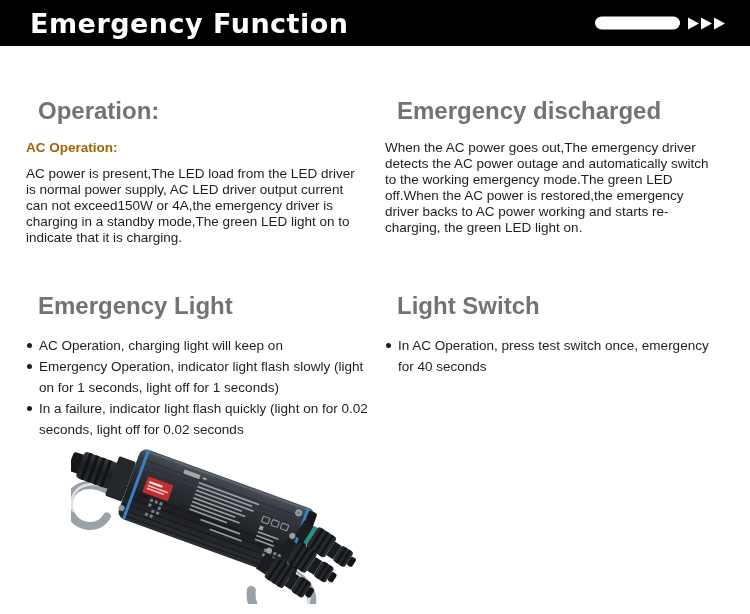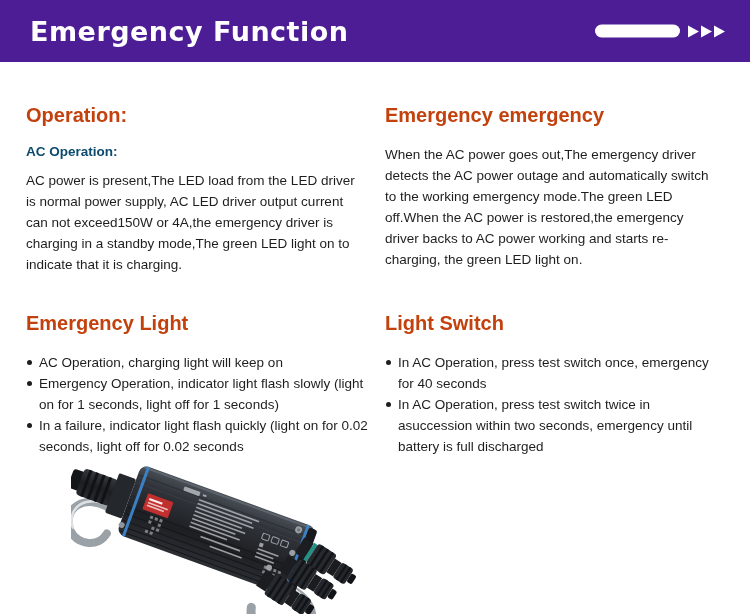"Emergency Function" .header { background: #4c1d95 -> #000000; height: 62px -> 46px }
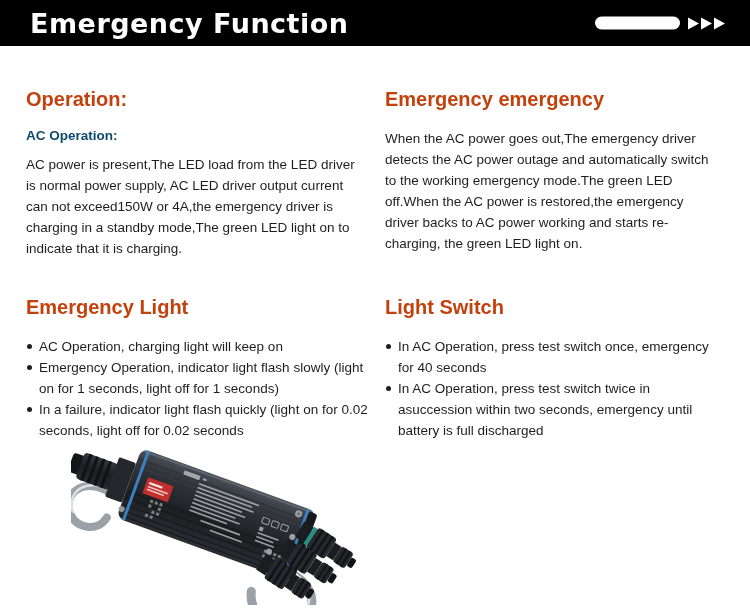"Operation:" .section-heading { color: #c2410c -> #737373; font-size: 20px -> 24px; margin: 0 -> 12px }
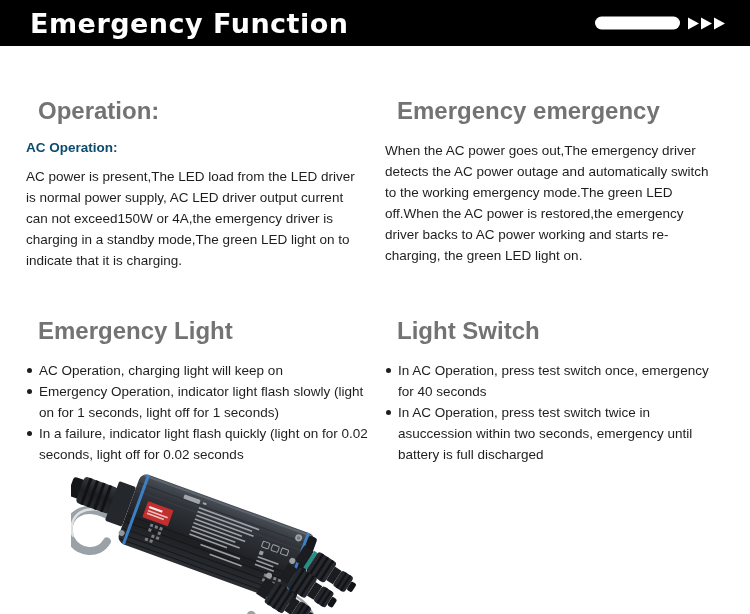"Emergency emergency" h2.section-heading { text: emergency -> discharged }
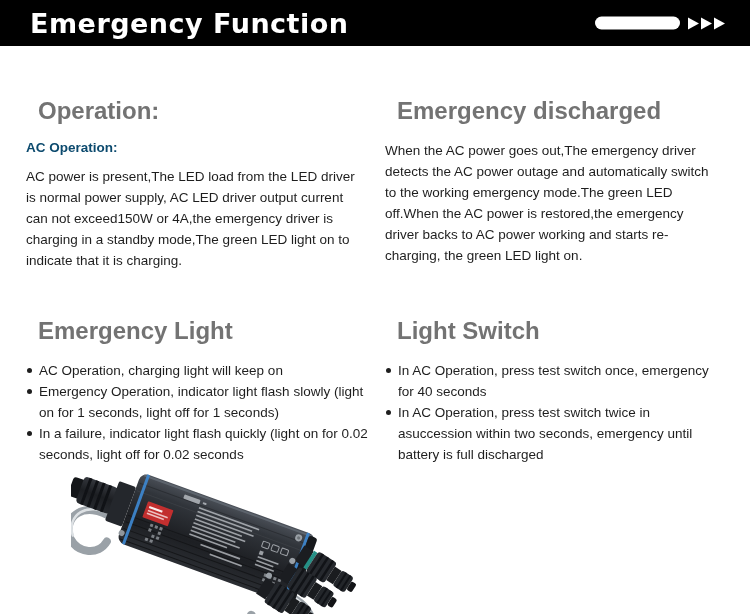"AC Operation:" .sub-heading { color: #0c4a6e -> #a16207 }
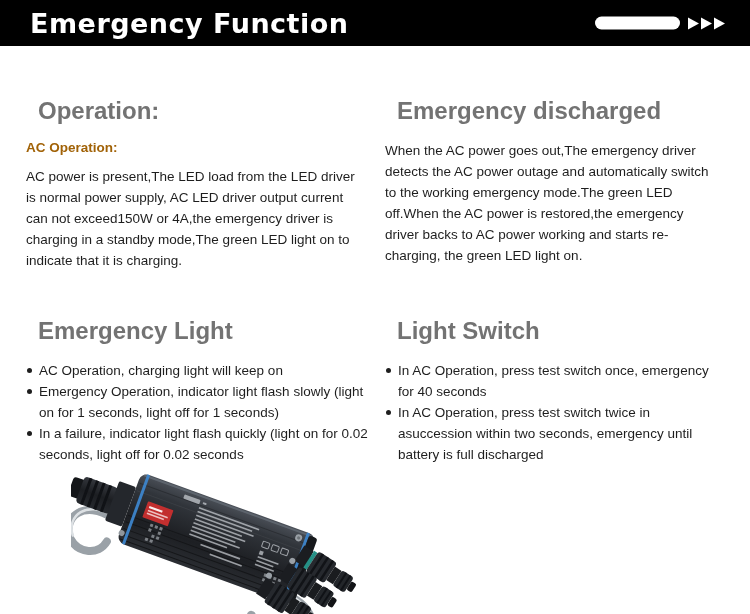"When the AC power goes" .body-text { line-height: 21px -> 16px }
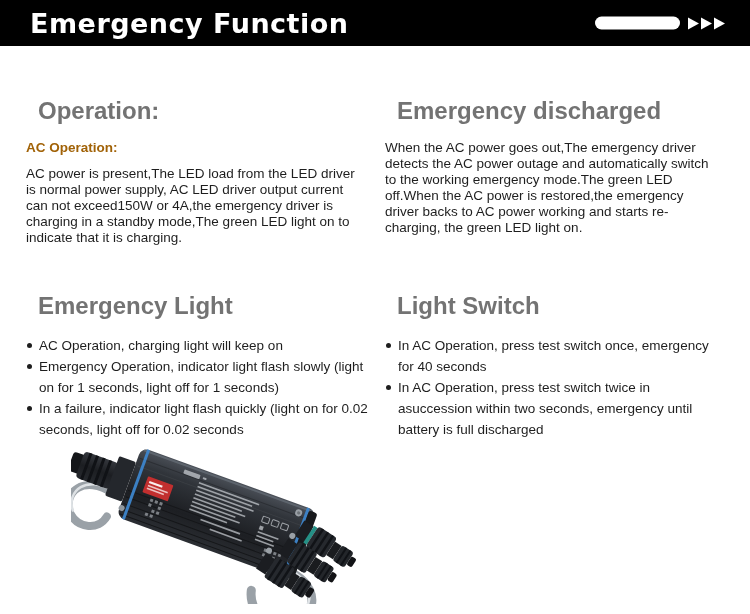"In AC Operation, press test switch twice" li { html: <li> <span></span> <span>In AC Operation, press test switch twice in asuccession within two seconds, emergency until battery is full discharged</span> </li> -> none }
